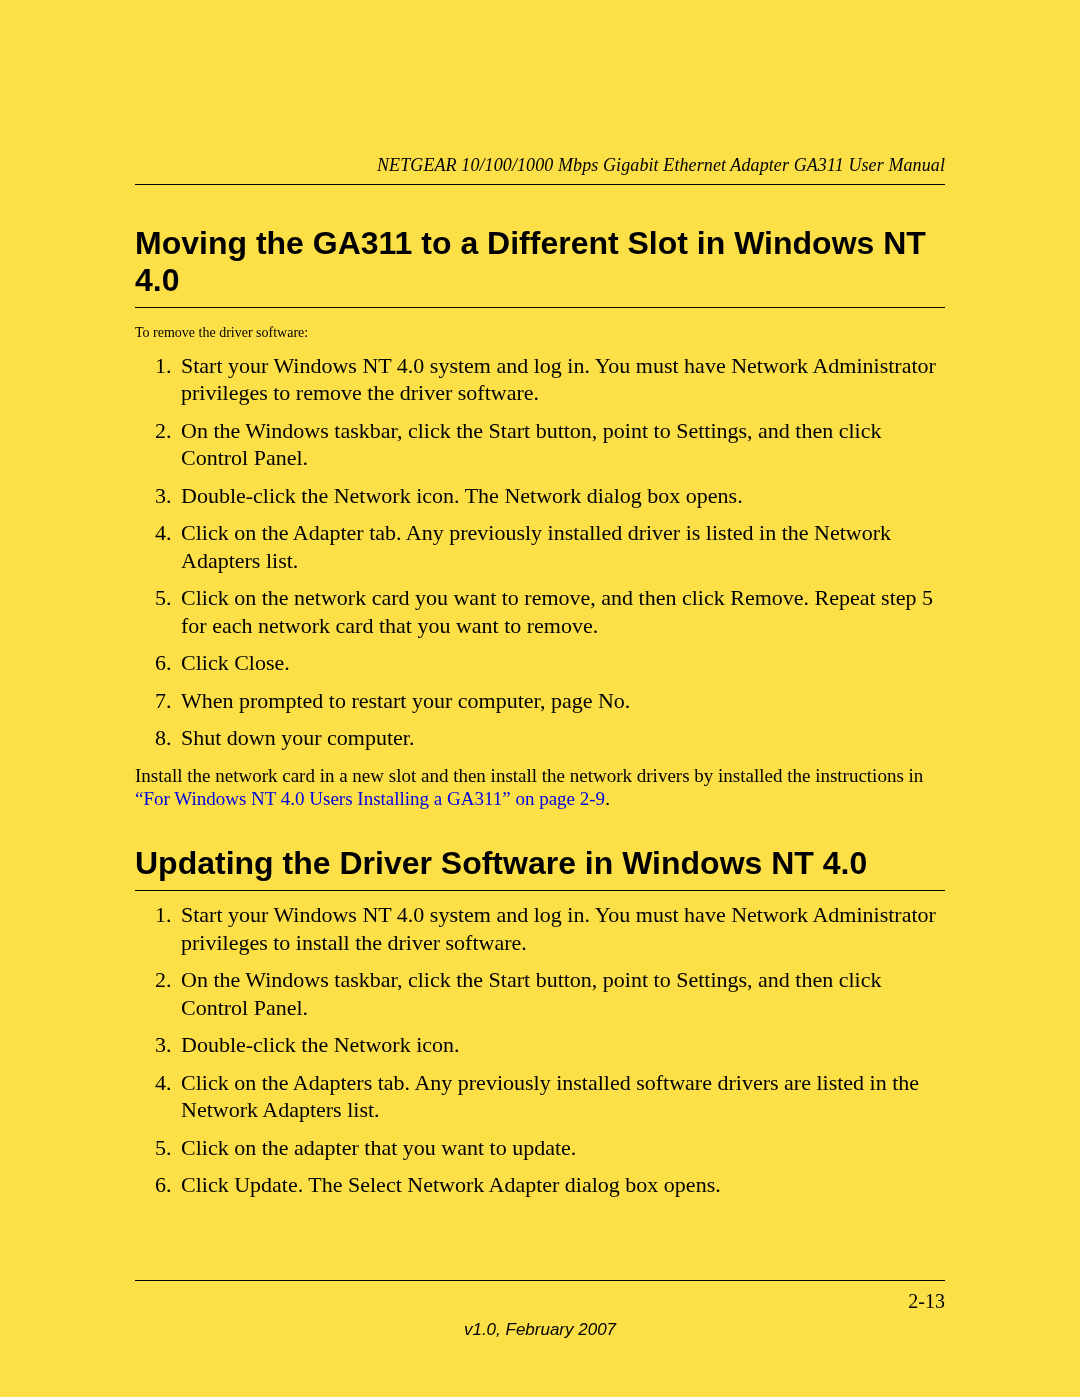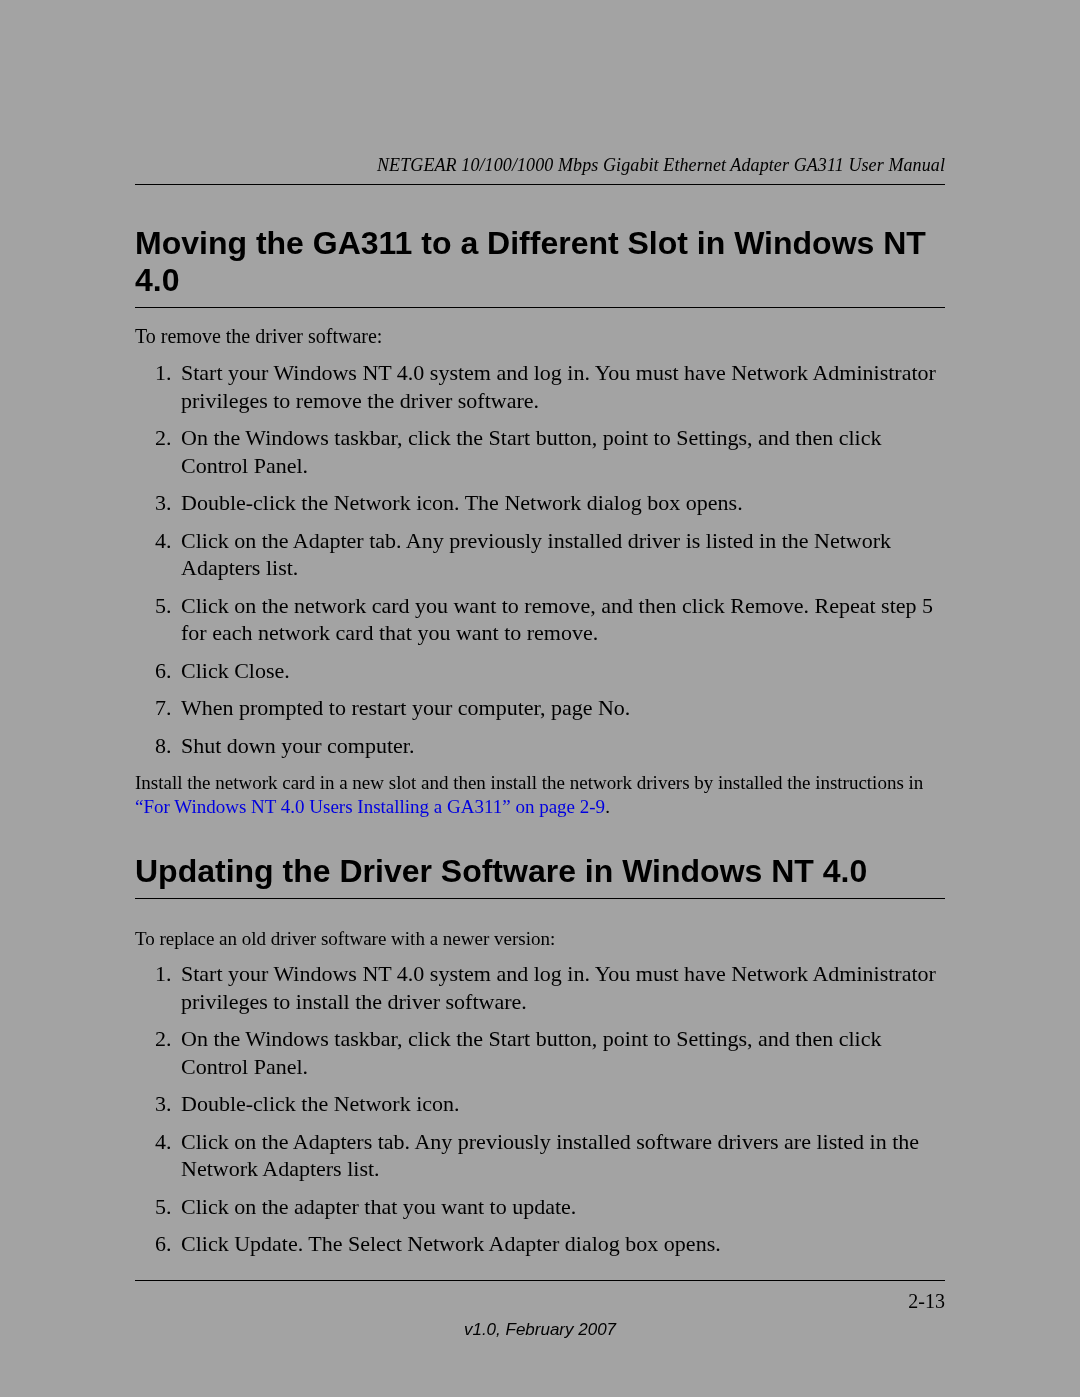"NETGEAR 10/100/1000 Mbps Gigabit" .page { background: #a3a3a3 -> #fde047 }
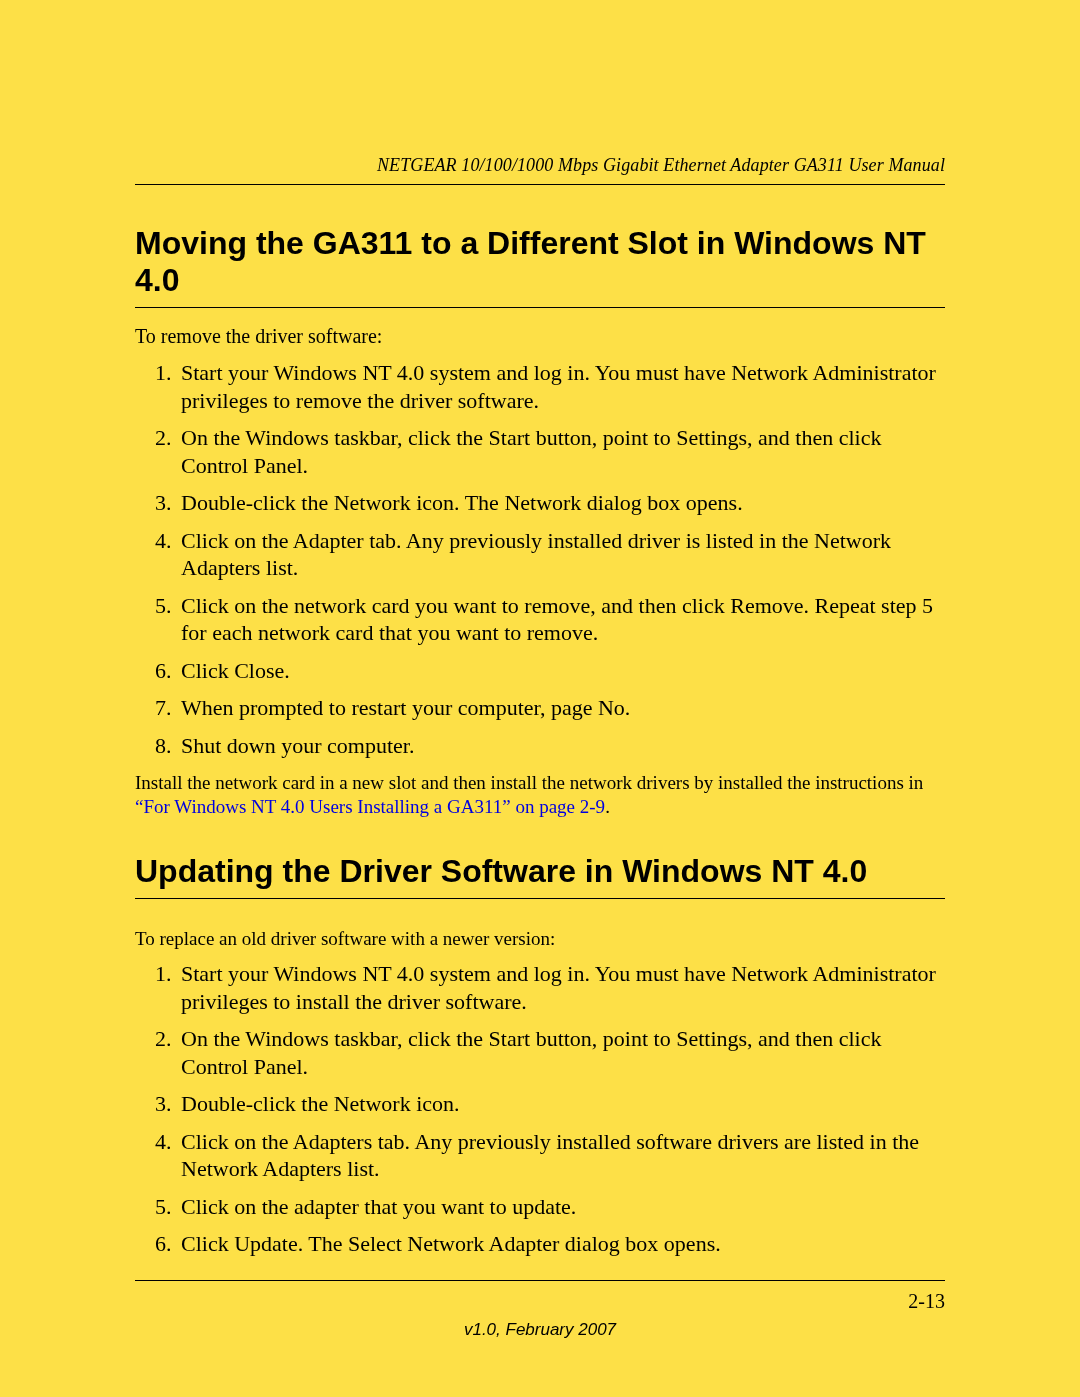"To remove the driver software:" p.lead { font-size: 20px -> 14px }
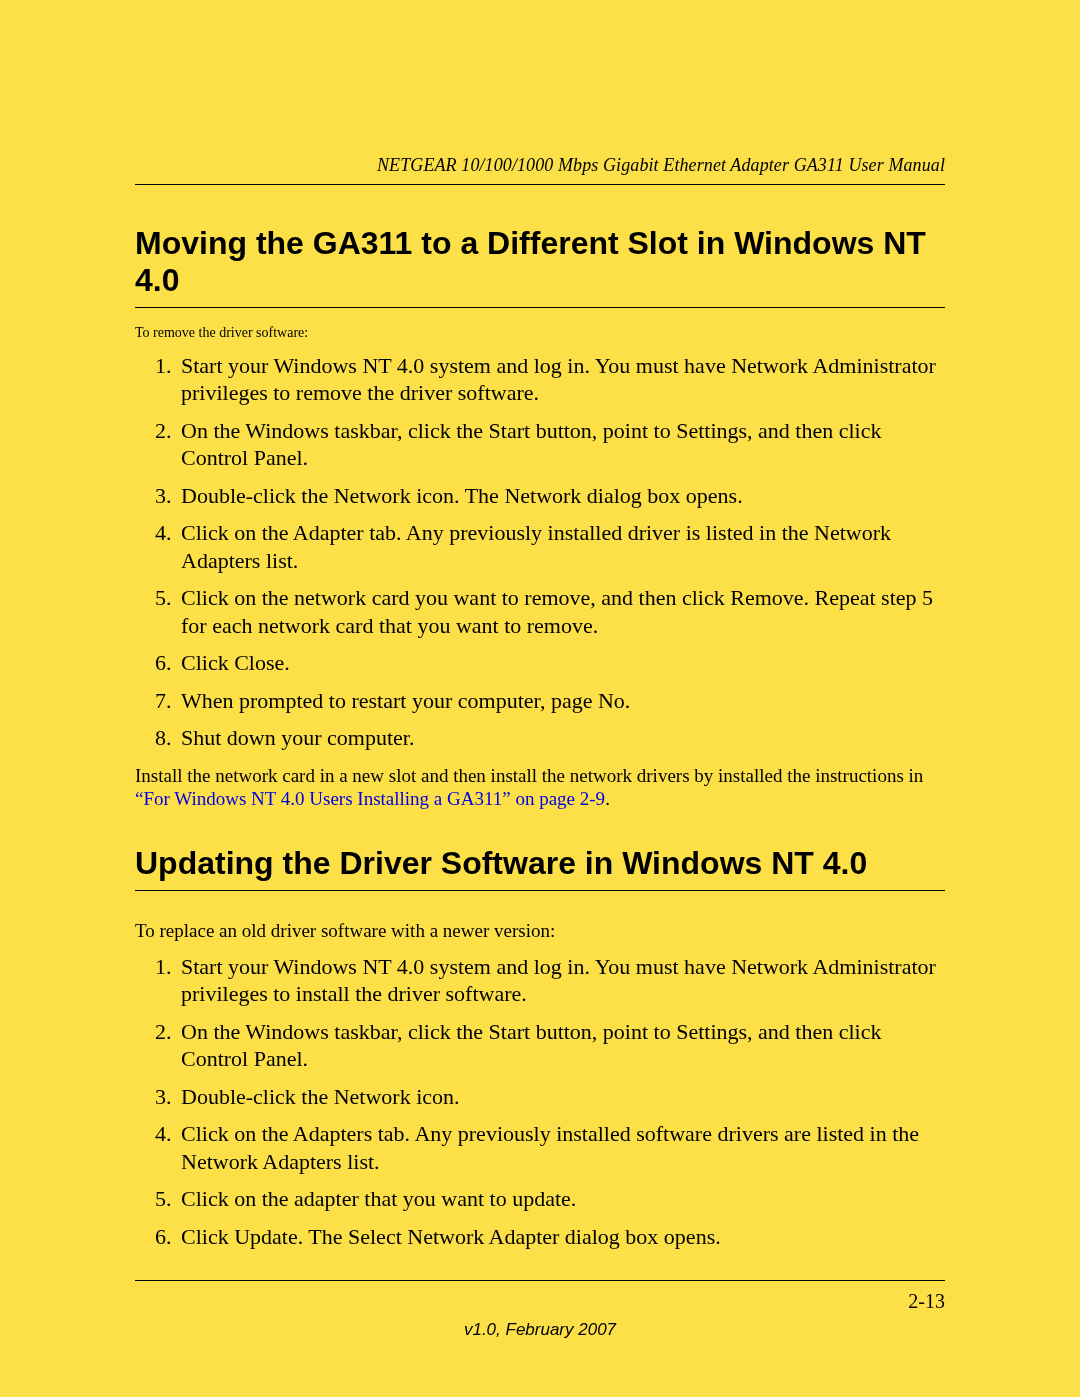"To replace an old driver" p.body { html: <p>To replace an old driver software with a newer version:</p> -> none }
